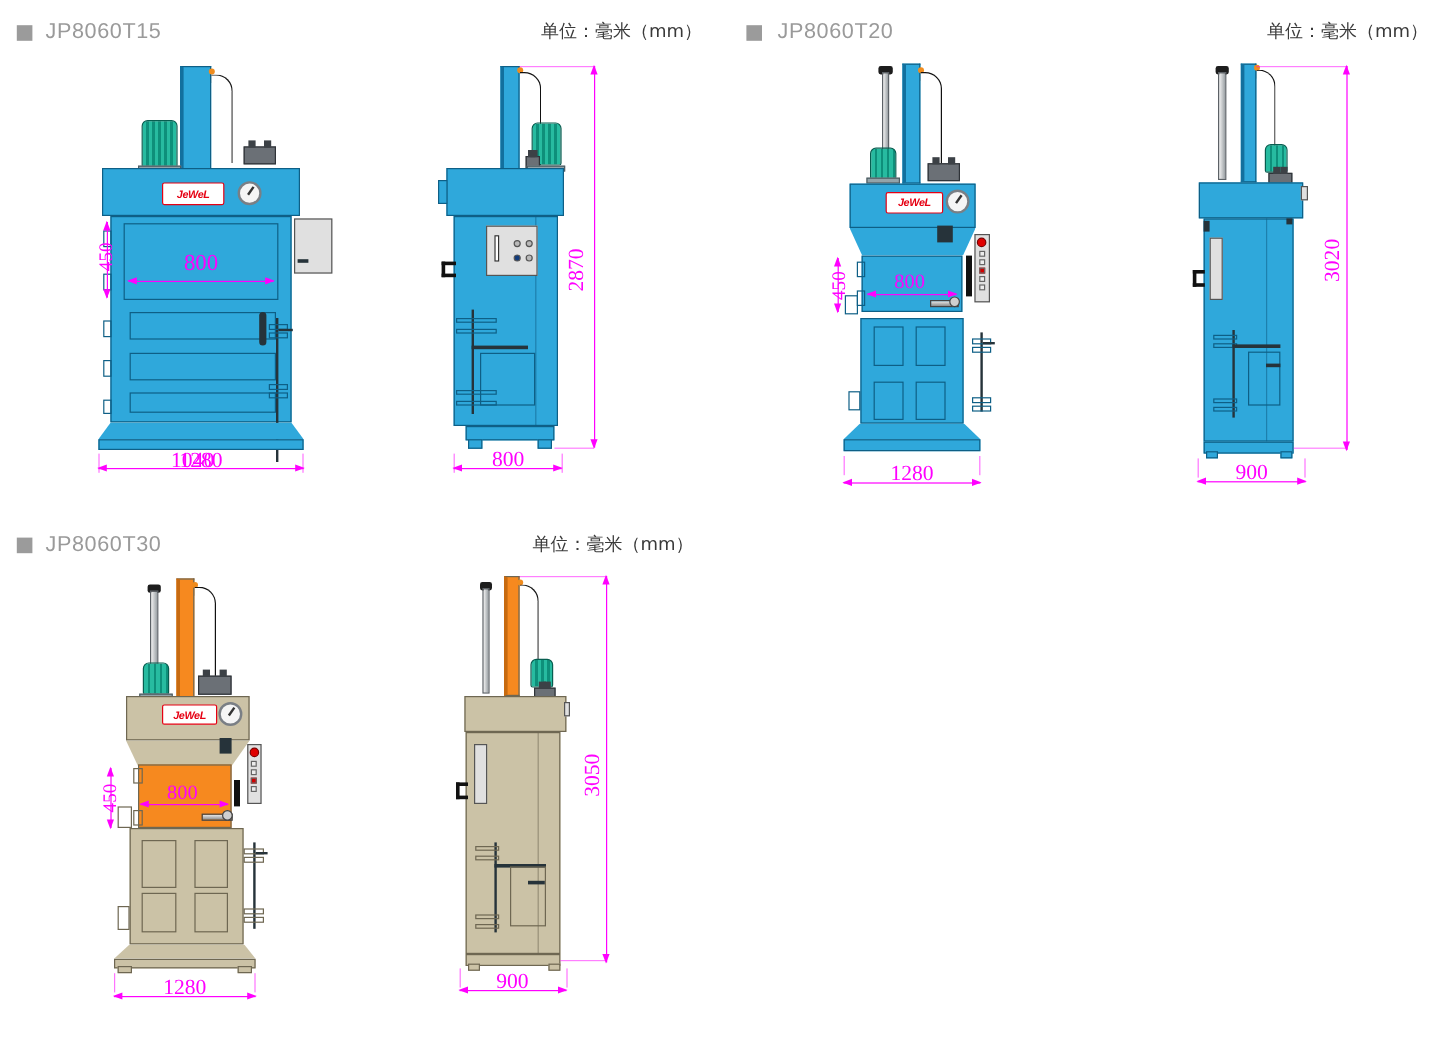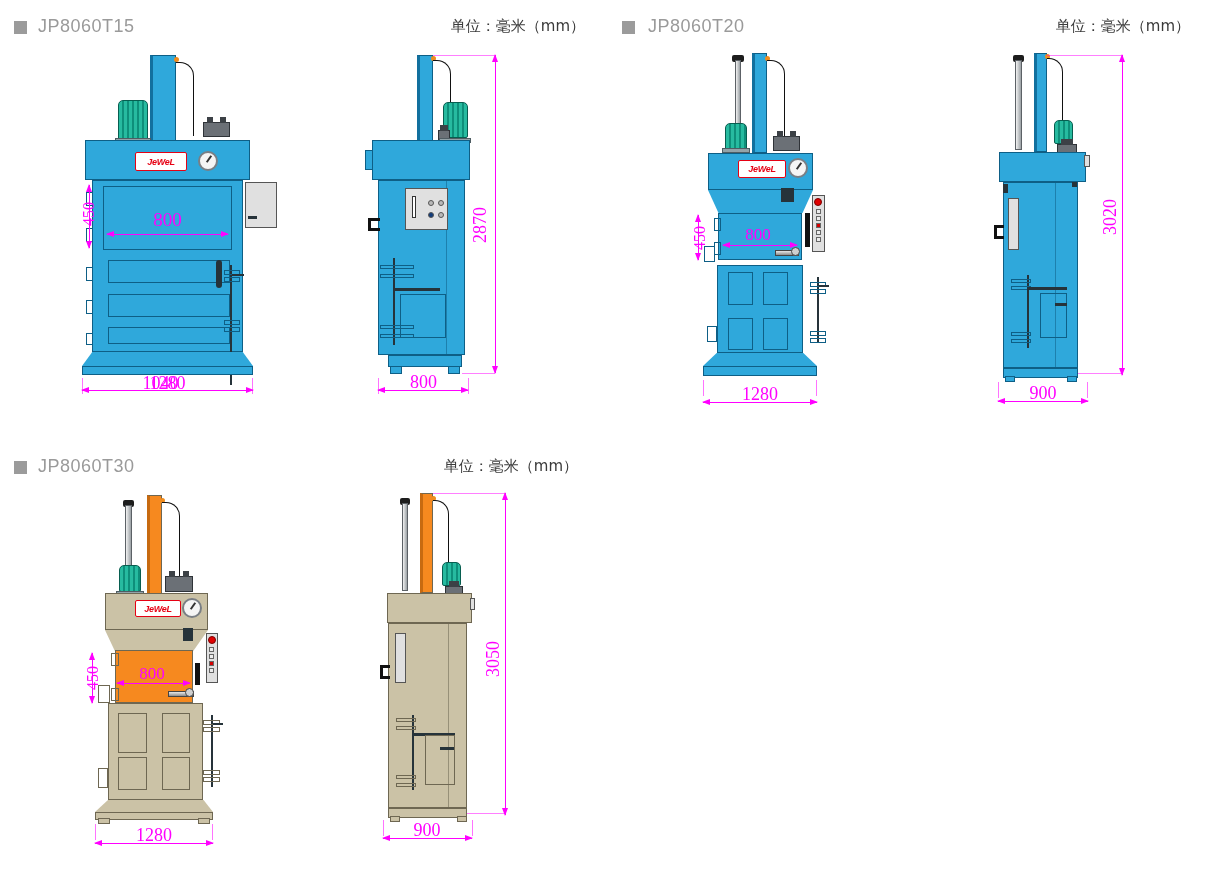"JP8060T30" div.sec { top: 443px -> 430px }
